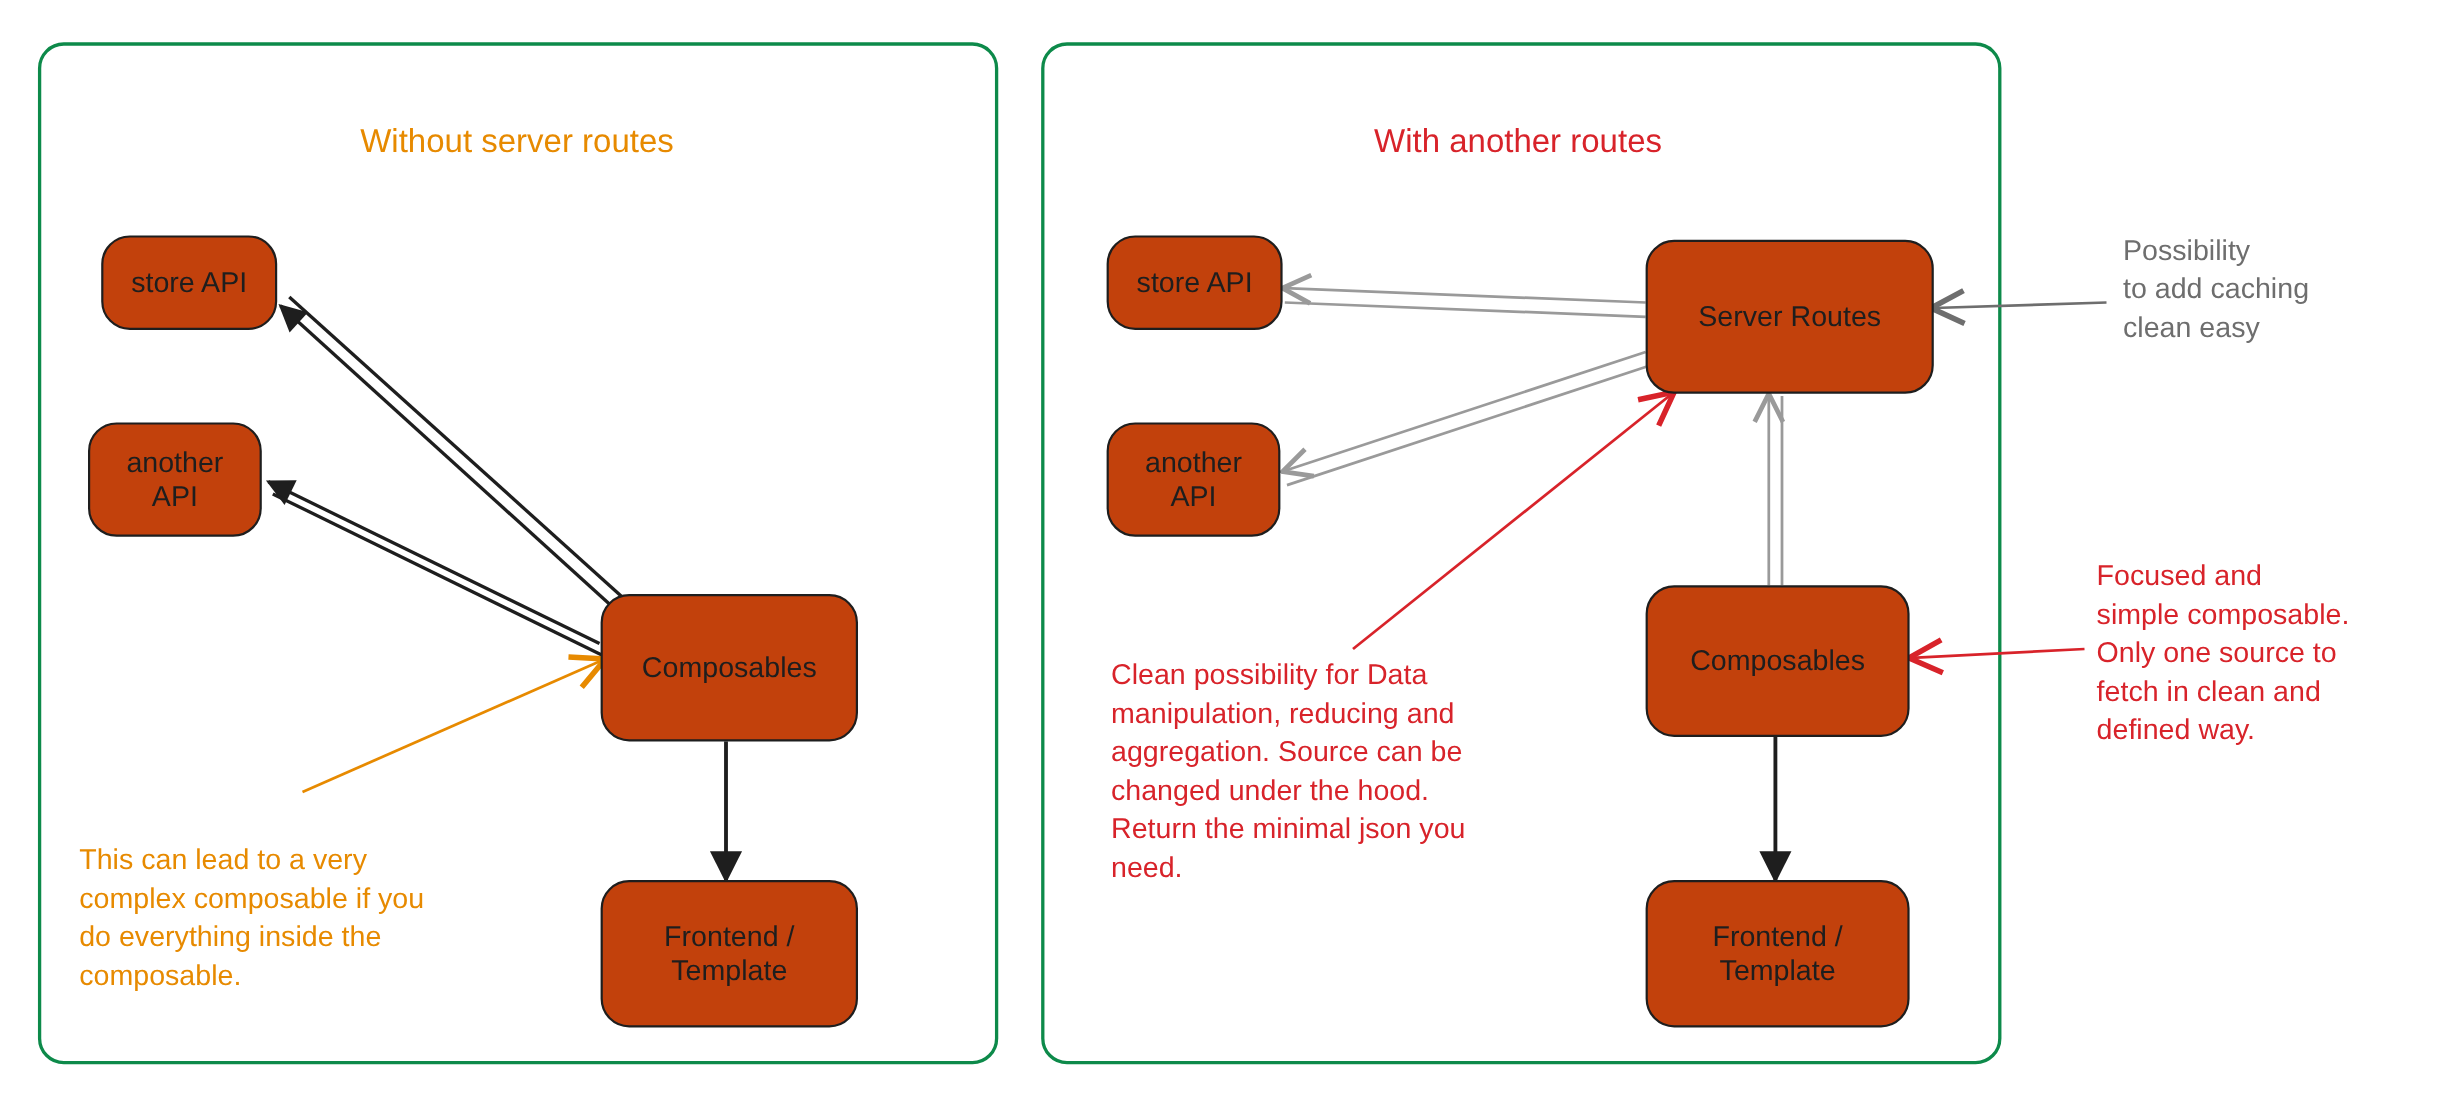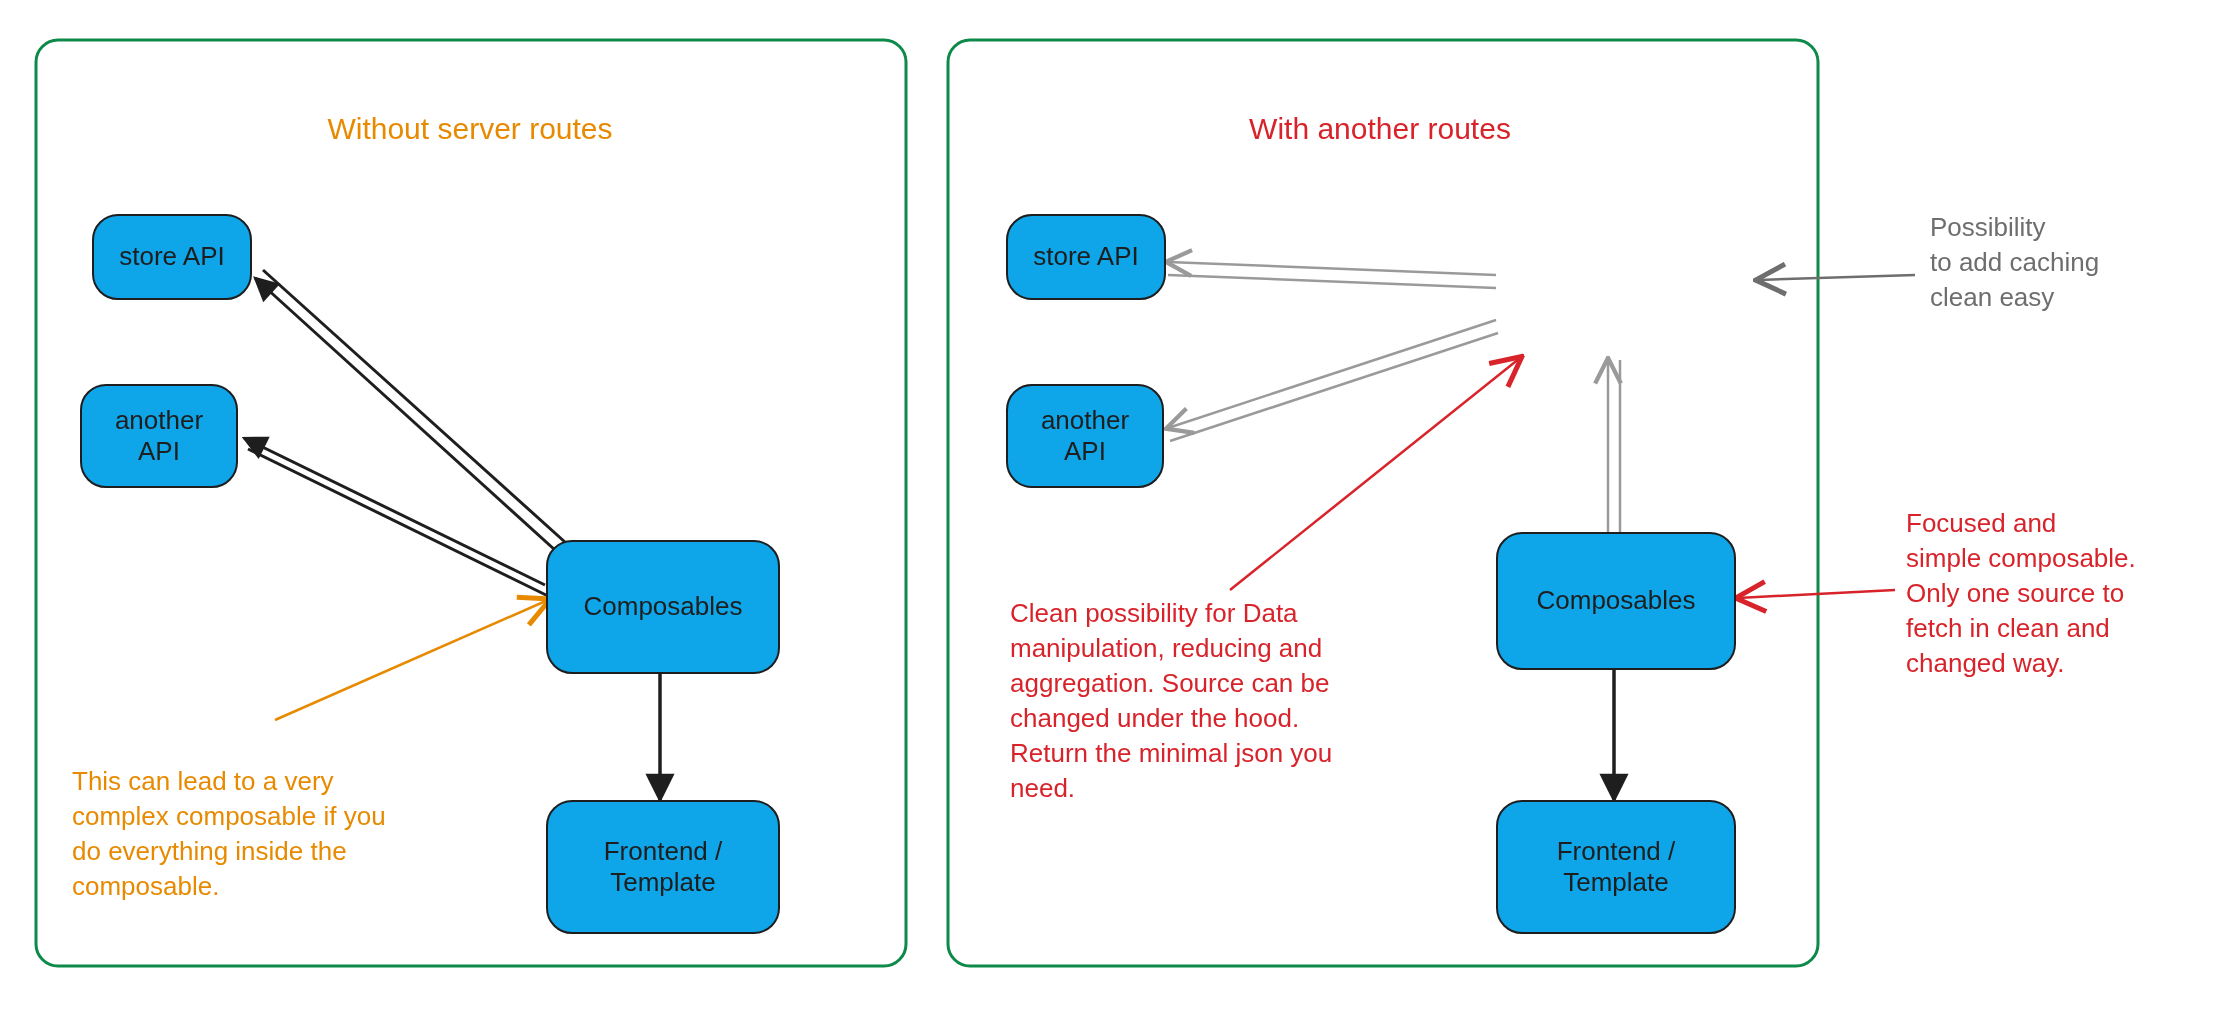"store API" .node { background: #0ea5e9 -> #c2410c }
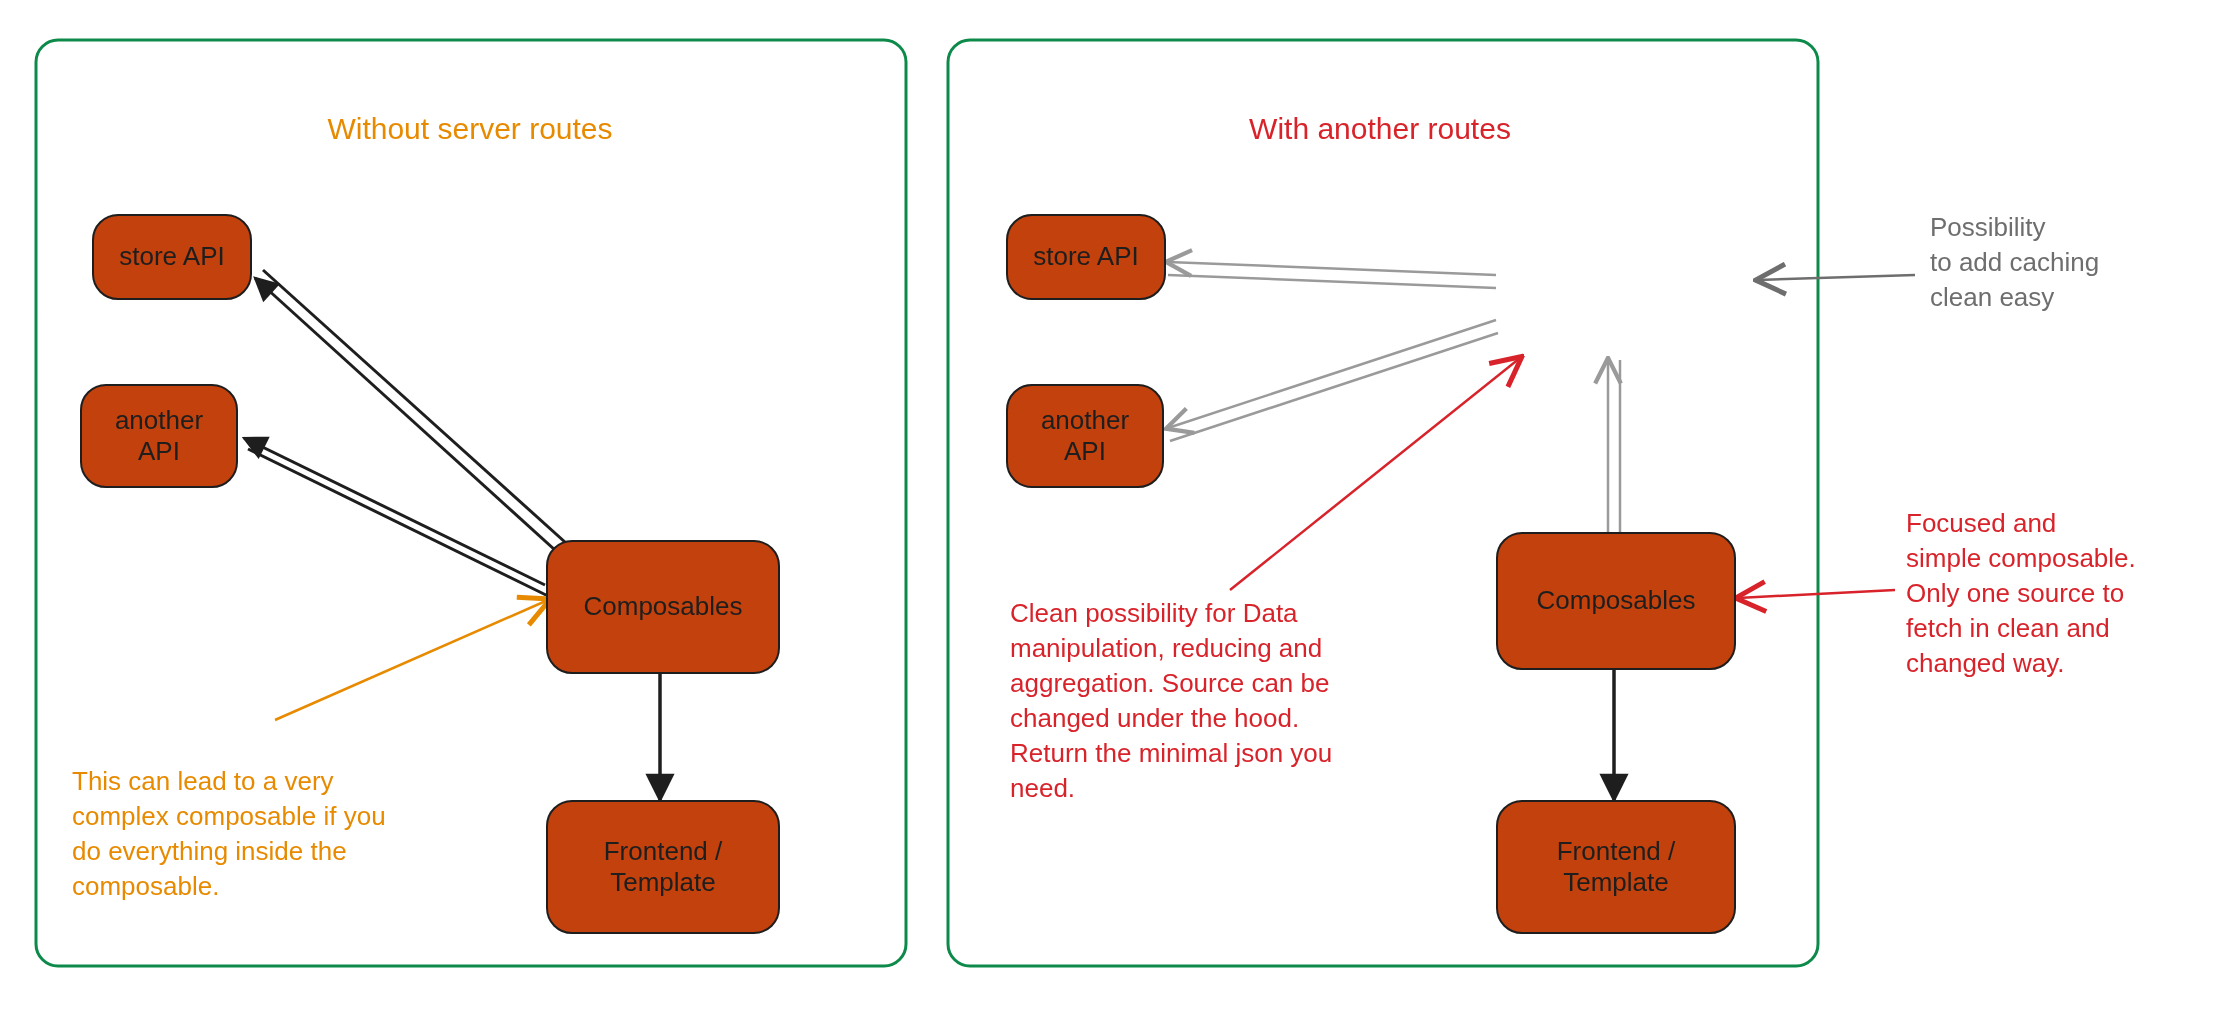"Server Routes" div.node { html: none -> <div>Server Routes</div> }
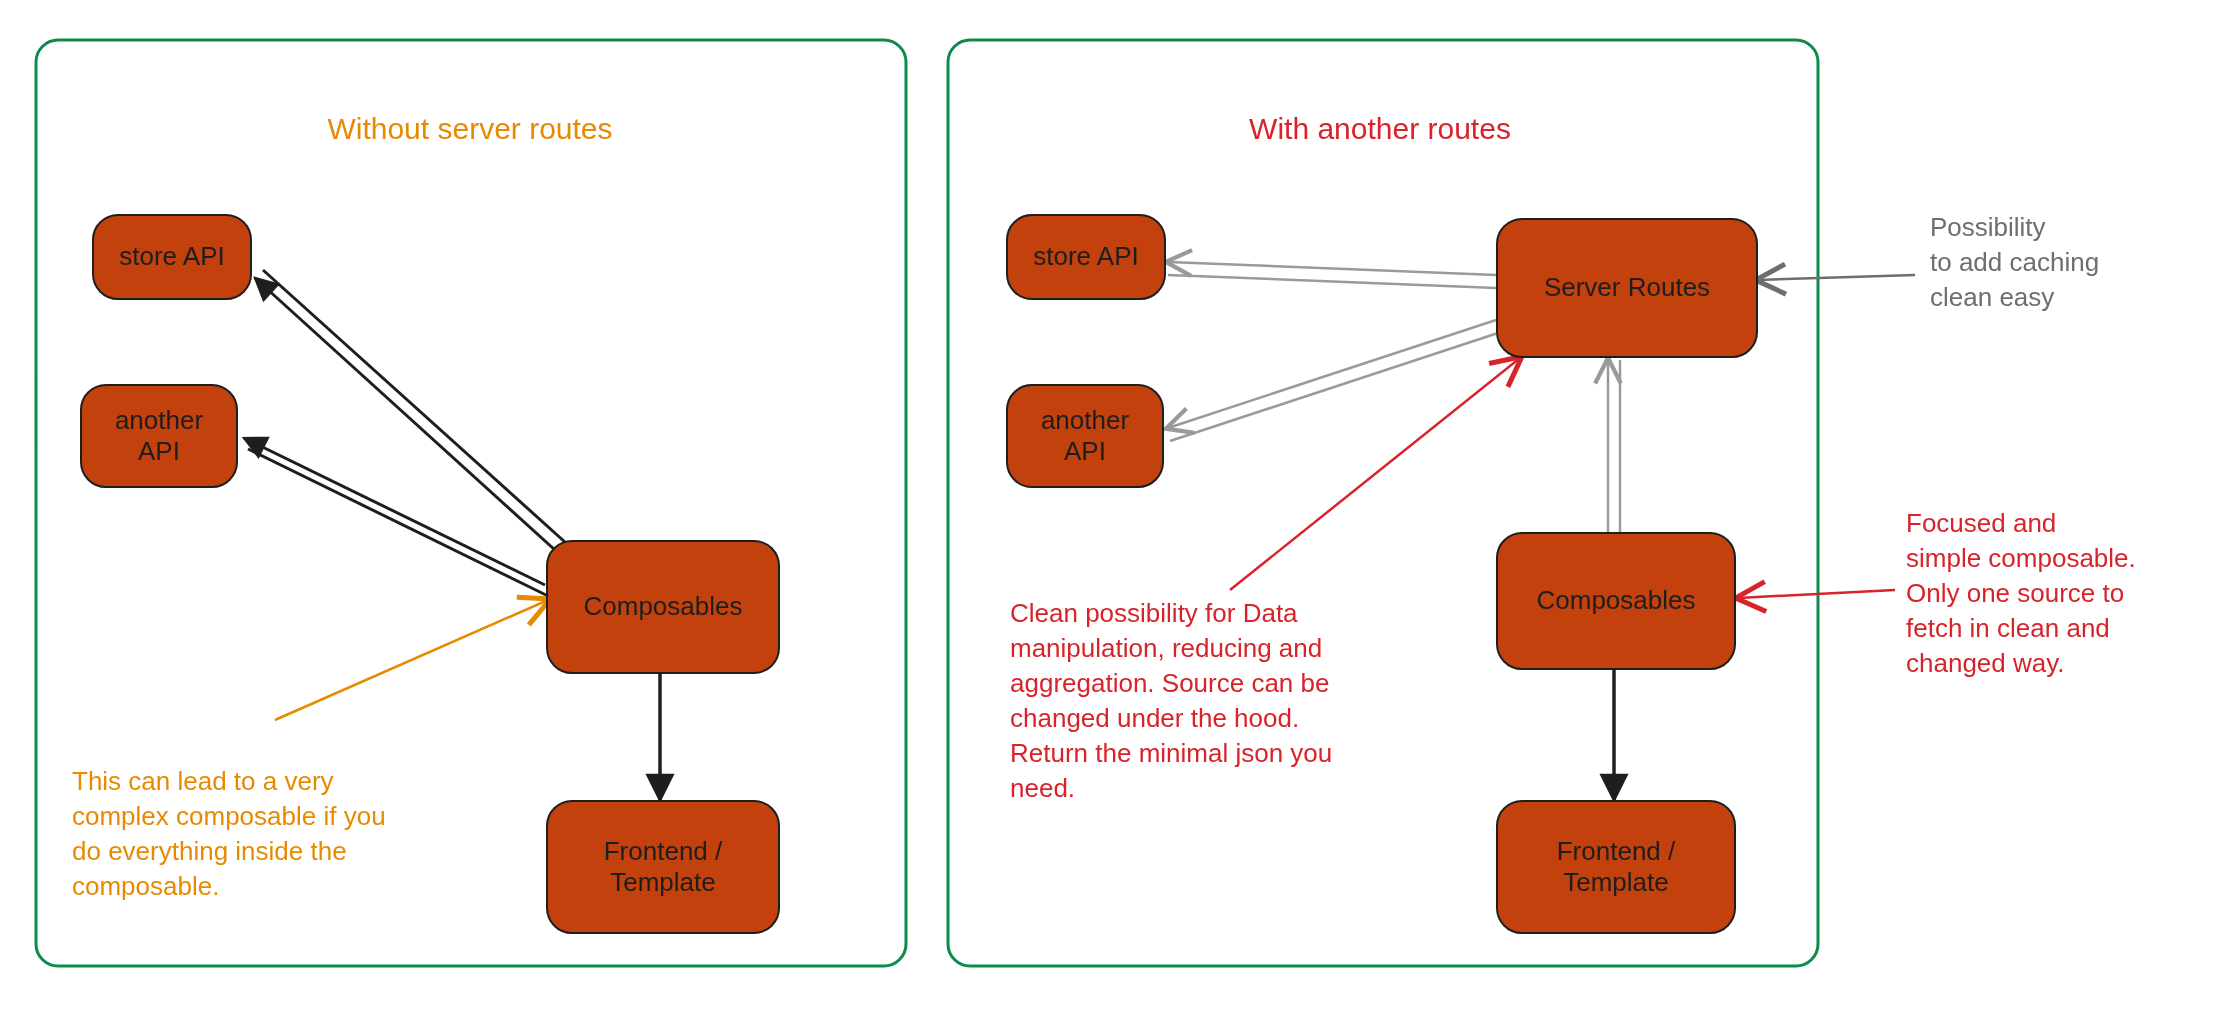"Focused and" div.annotation { text: changed -> defined }
